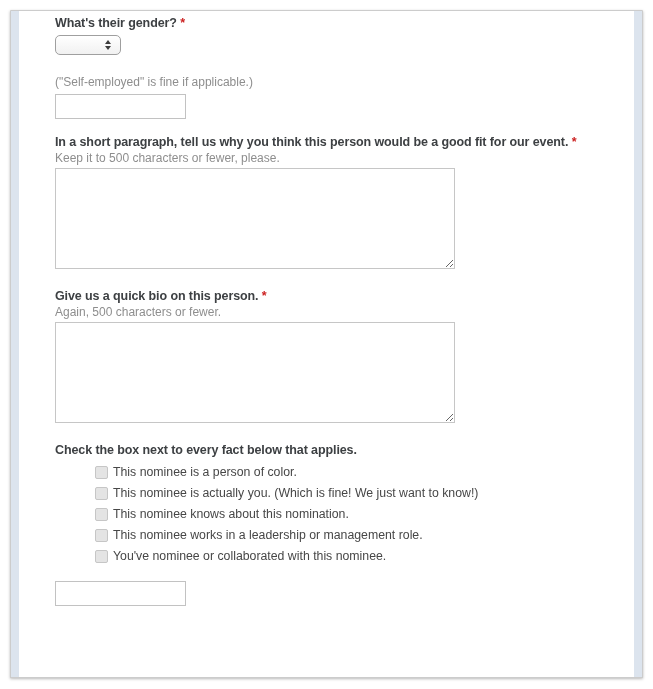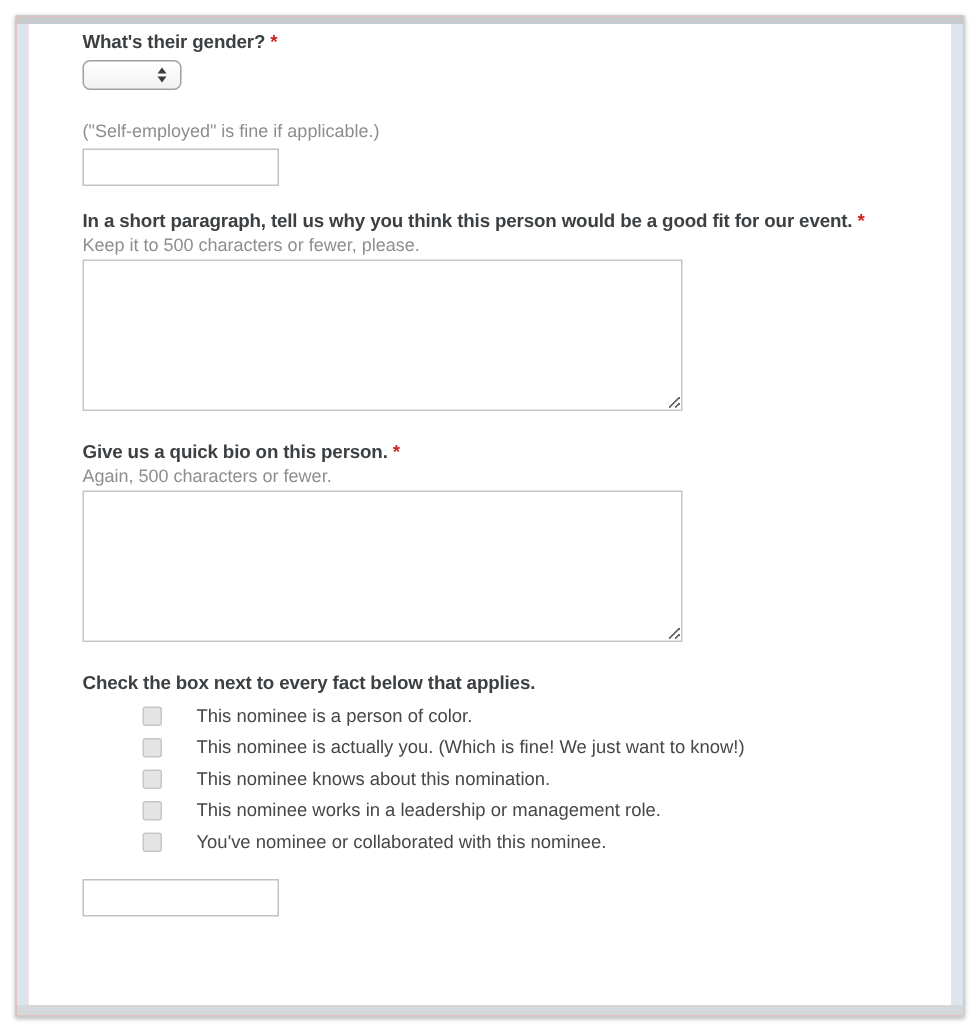"What's their gender? *" .card { background: #fca5a5 -> #a3a3a3; flex-direction: column -> row }
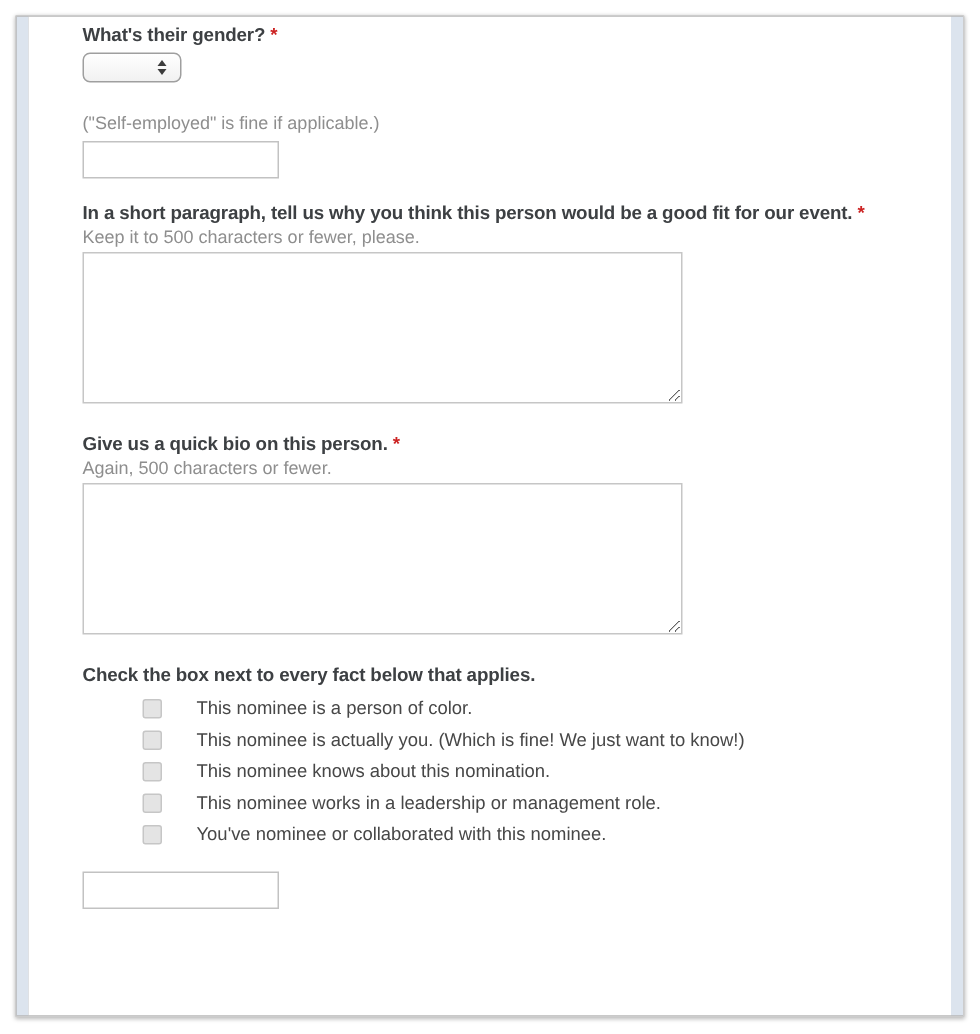"This nominee is a person" .chk-row { gap: 23px -> 5px }
